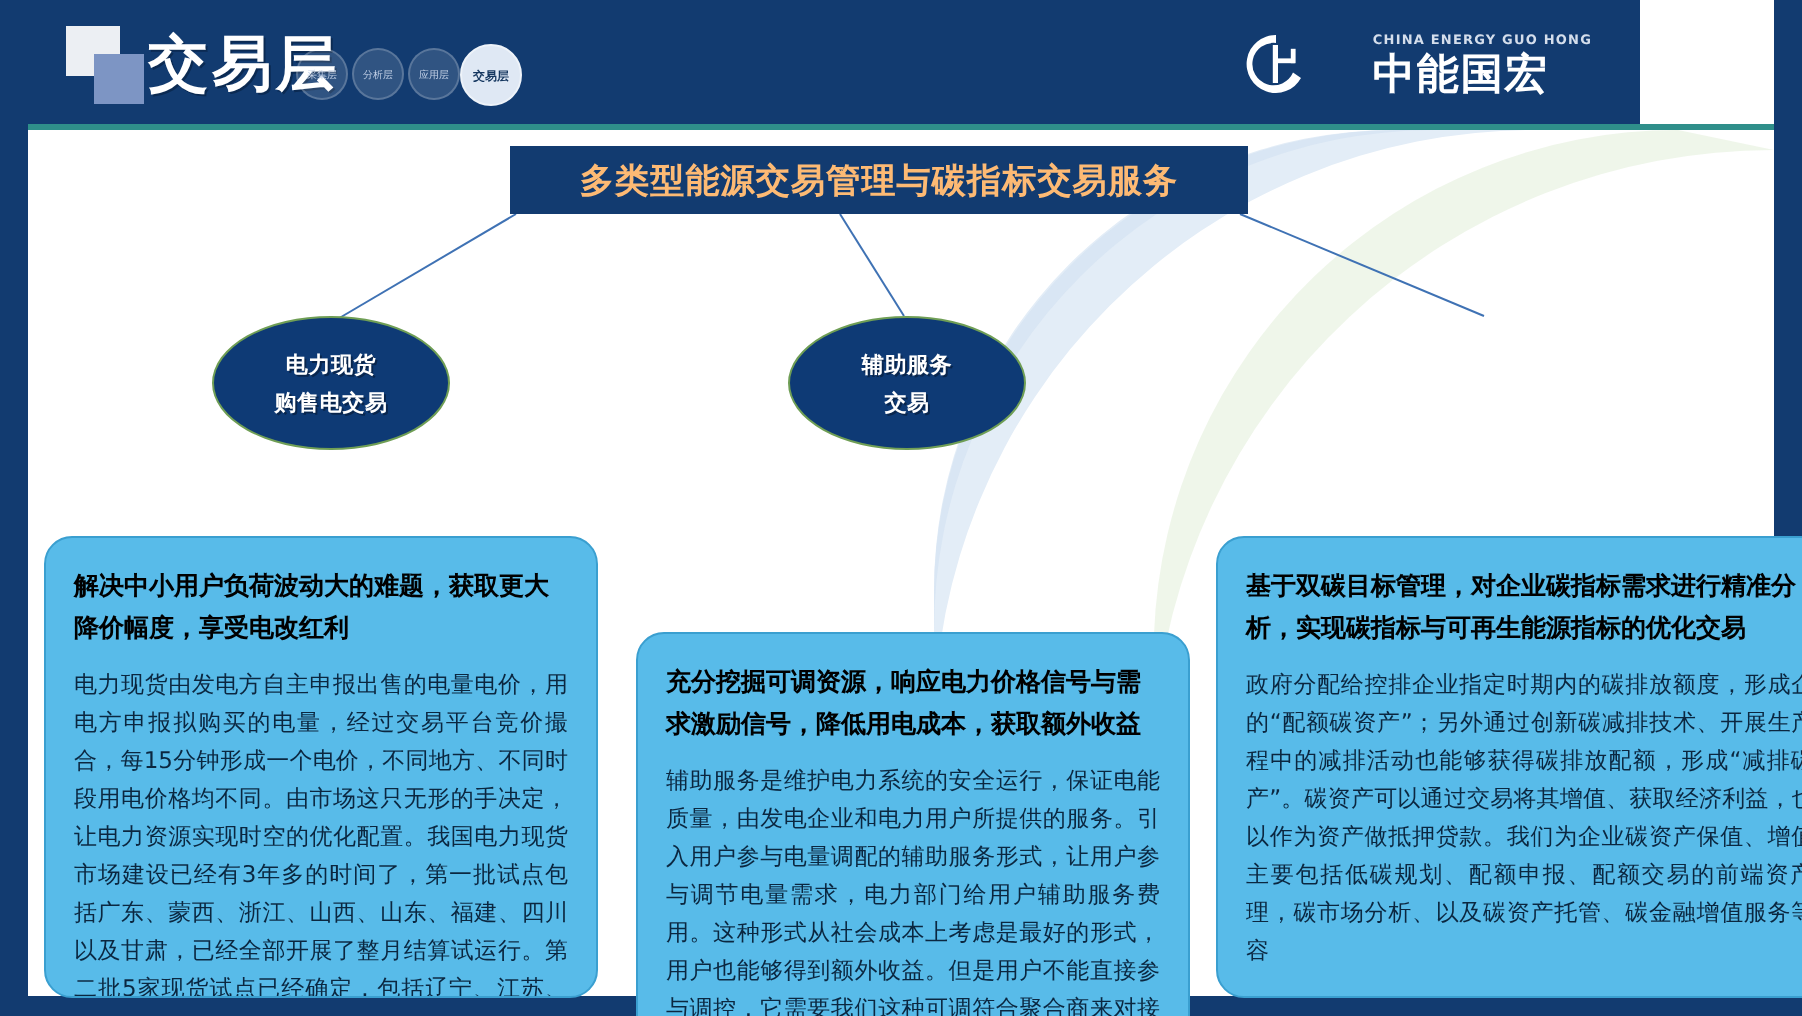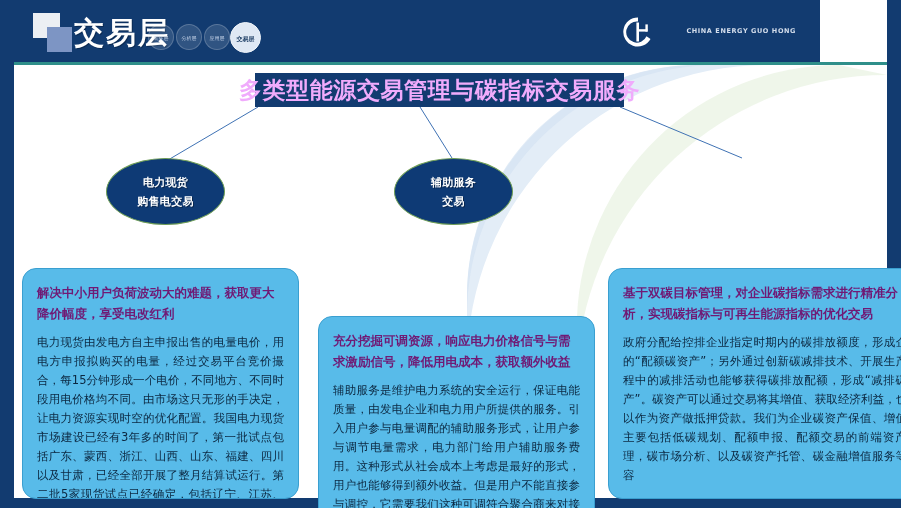"中能国宏" div.brand-cn { html: none -> <div>中能国宏</div> }
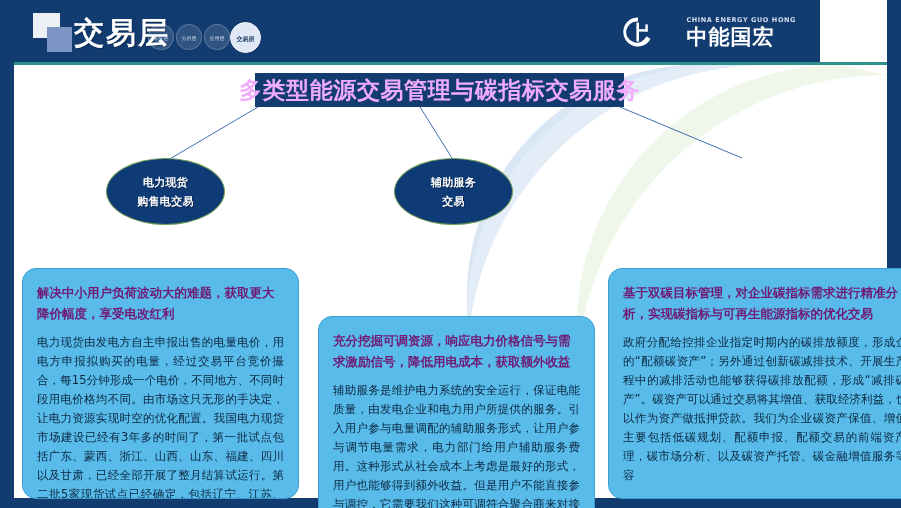"多类型能源交易管理与碳指标交易服务" .banner-txt { color: #f0abfc -> #fdba74; font-size: 23px -> 17px }
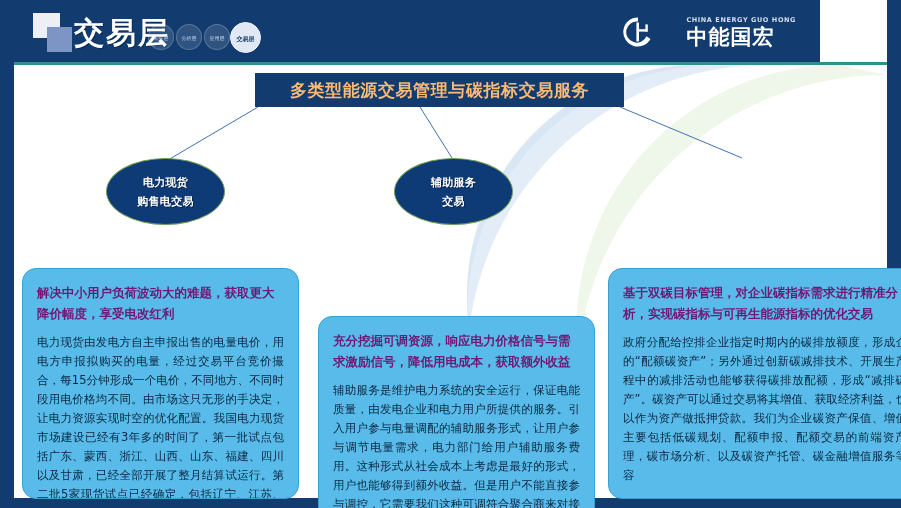"解决中小用户负荷波动大的难题，获取更大降价幅度，享受电改红利" .card-head { color: #701a75 -> #000000 }
